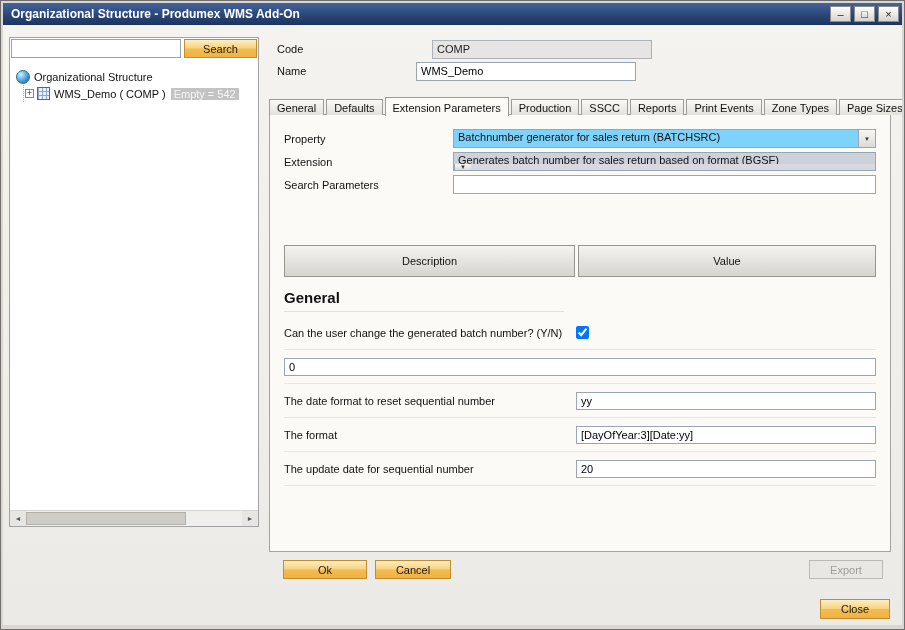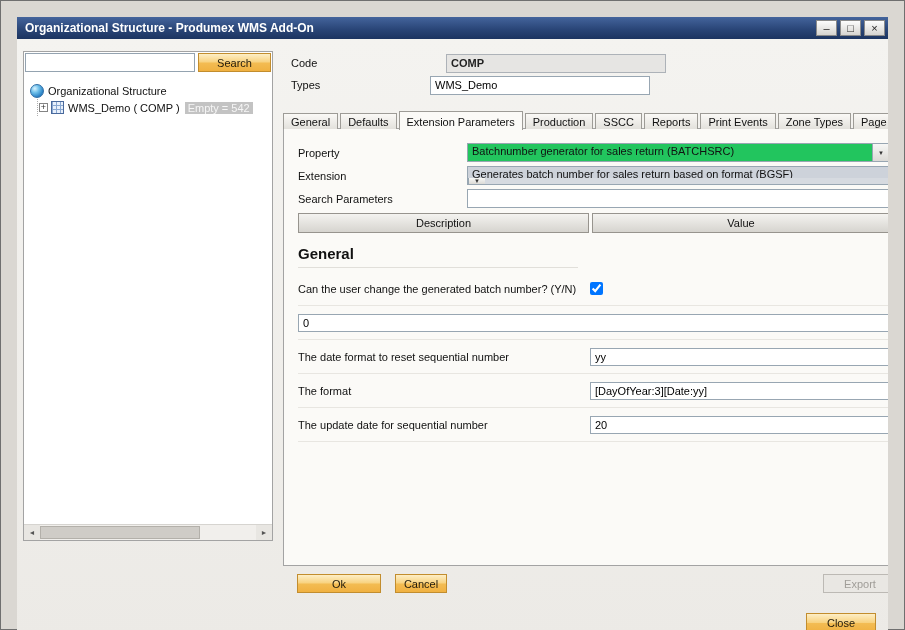"Organizational Structure - Produmex WMS" .window { padding: 16px -> 2px }
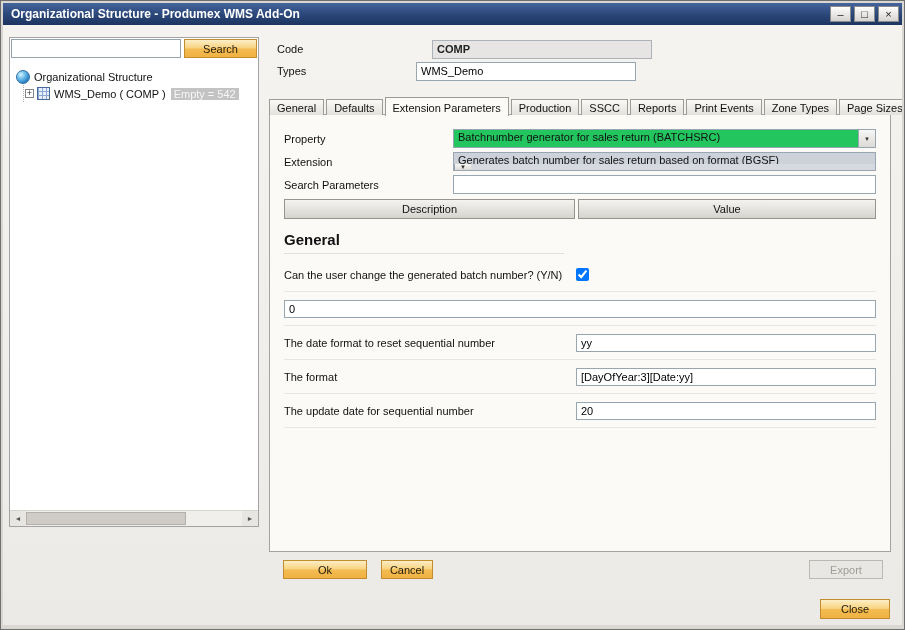"COMP" .hdr-field.disabled { font-weight: bold -> none }
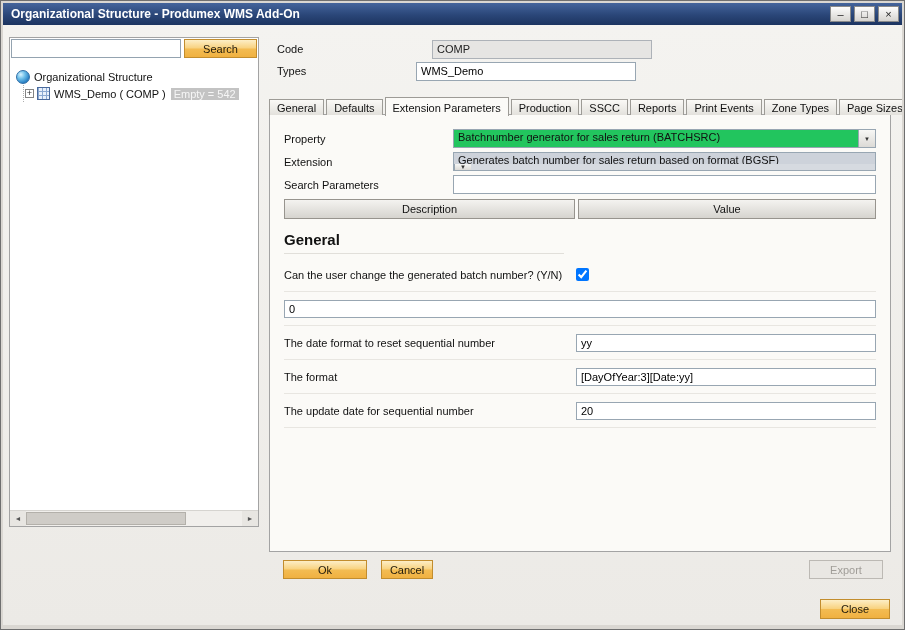"Types" div.hdr-label { text: Types -> Name }
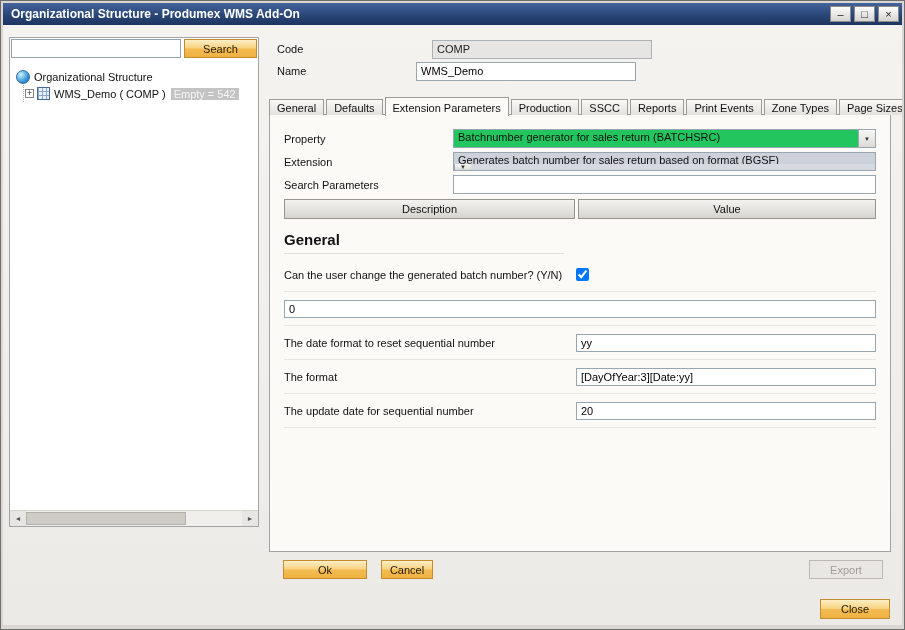"Batchnumber generator for sales return" .combo { background: #22c55e -> #7dd3fc }
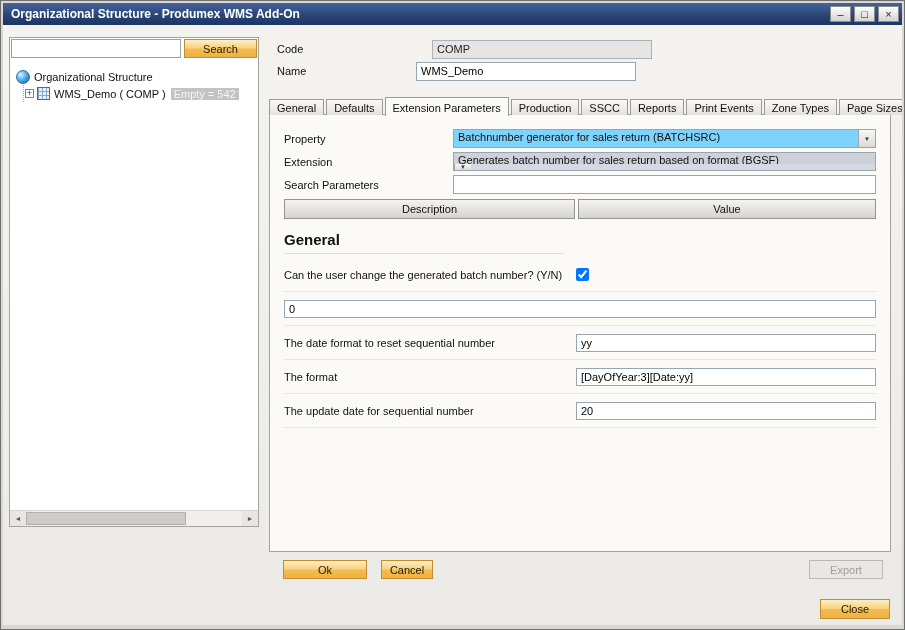"Description" .col-btn { height: 20px -> 32px; margin-top: none -> 46px }
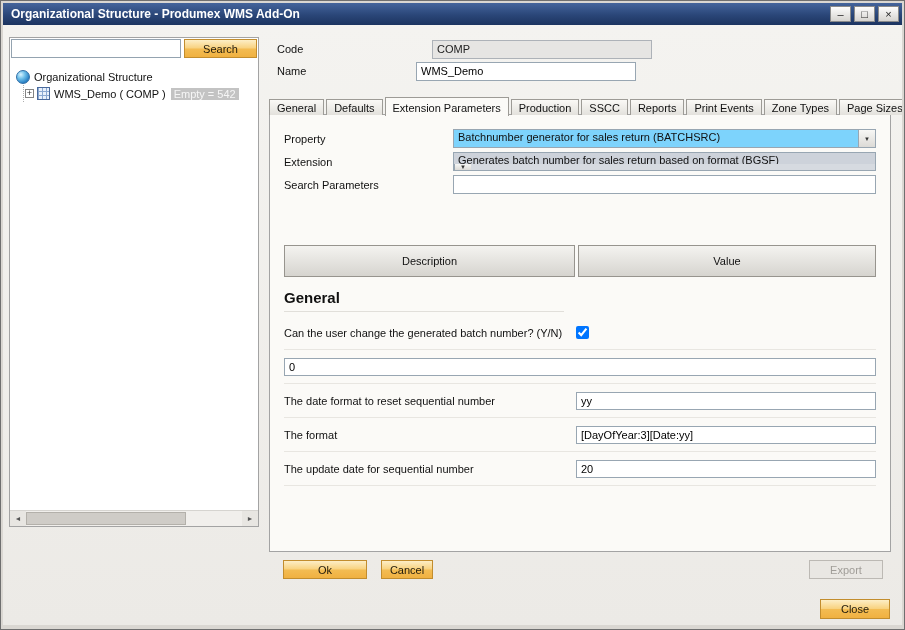"Cancel" .cancel-btn { margin-left: 14px -> 8px; width: 52px -> 76px }
